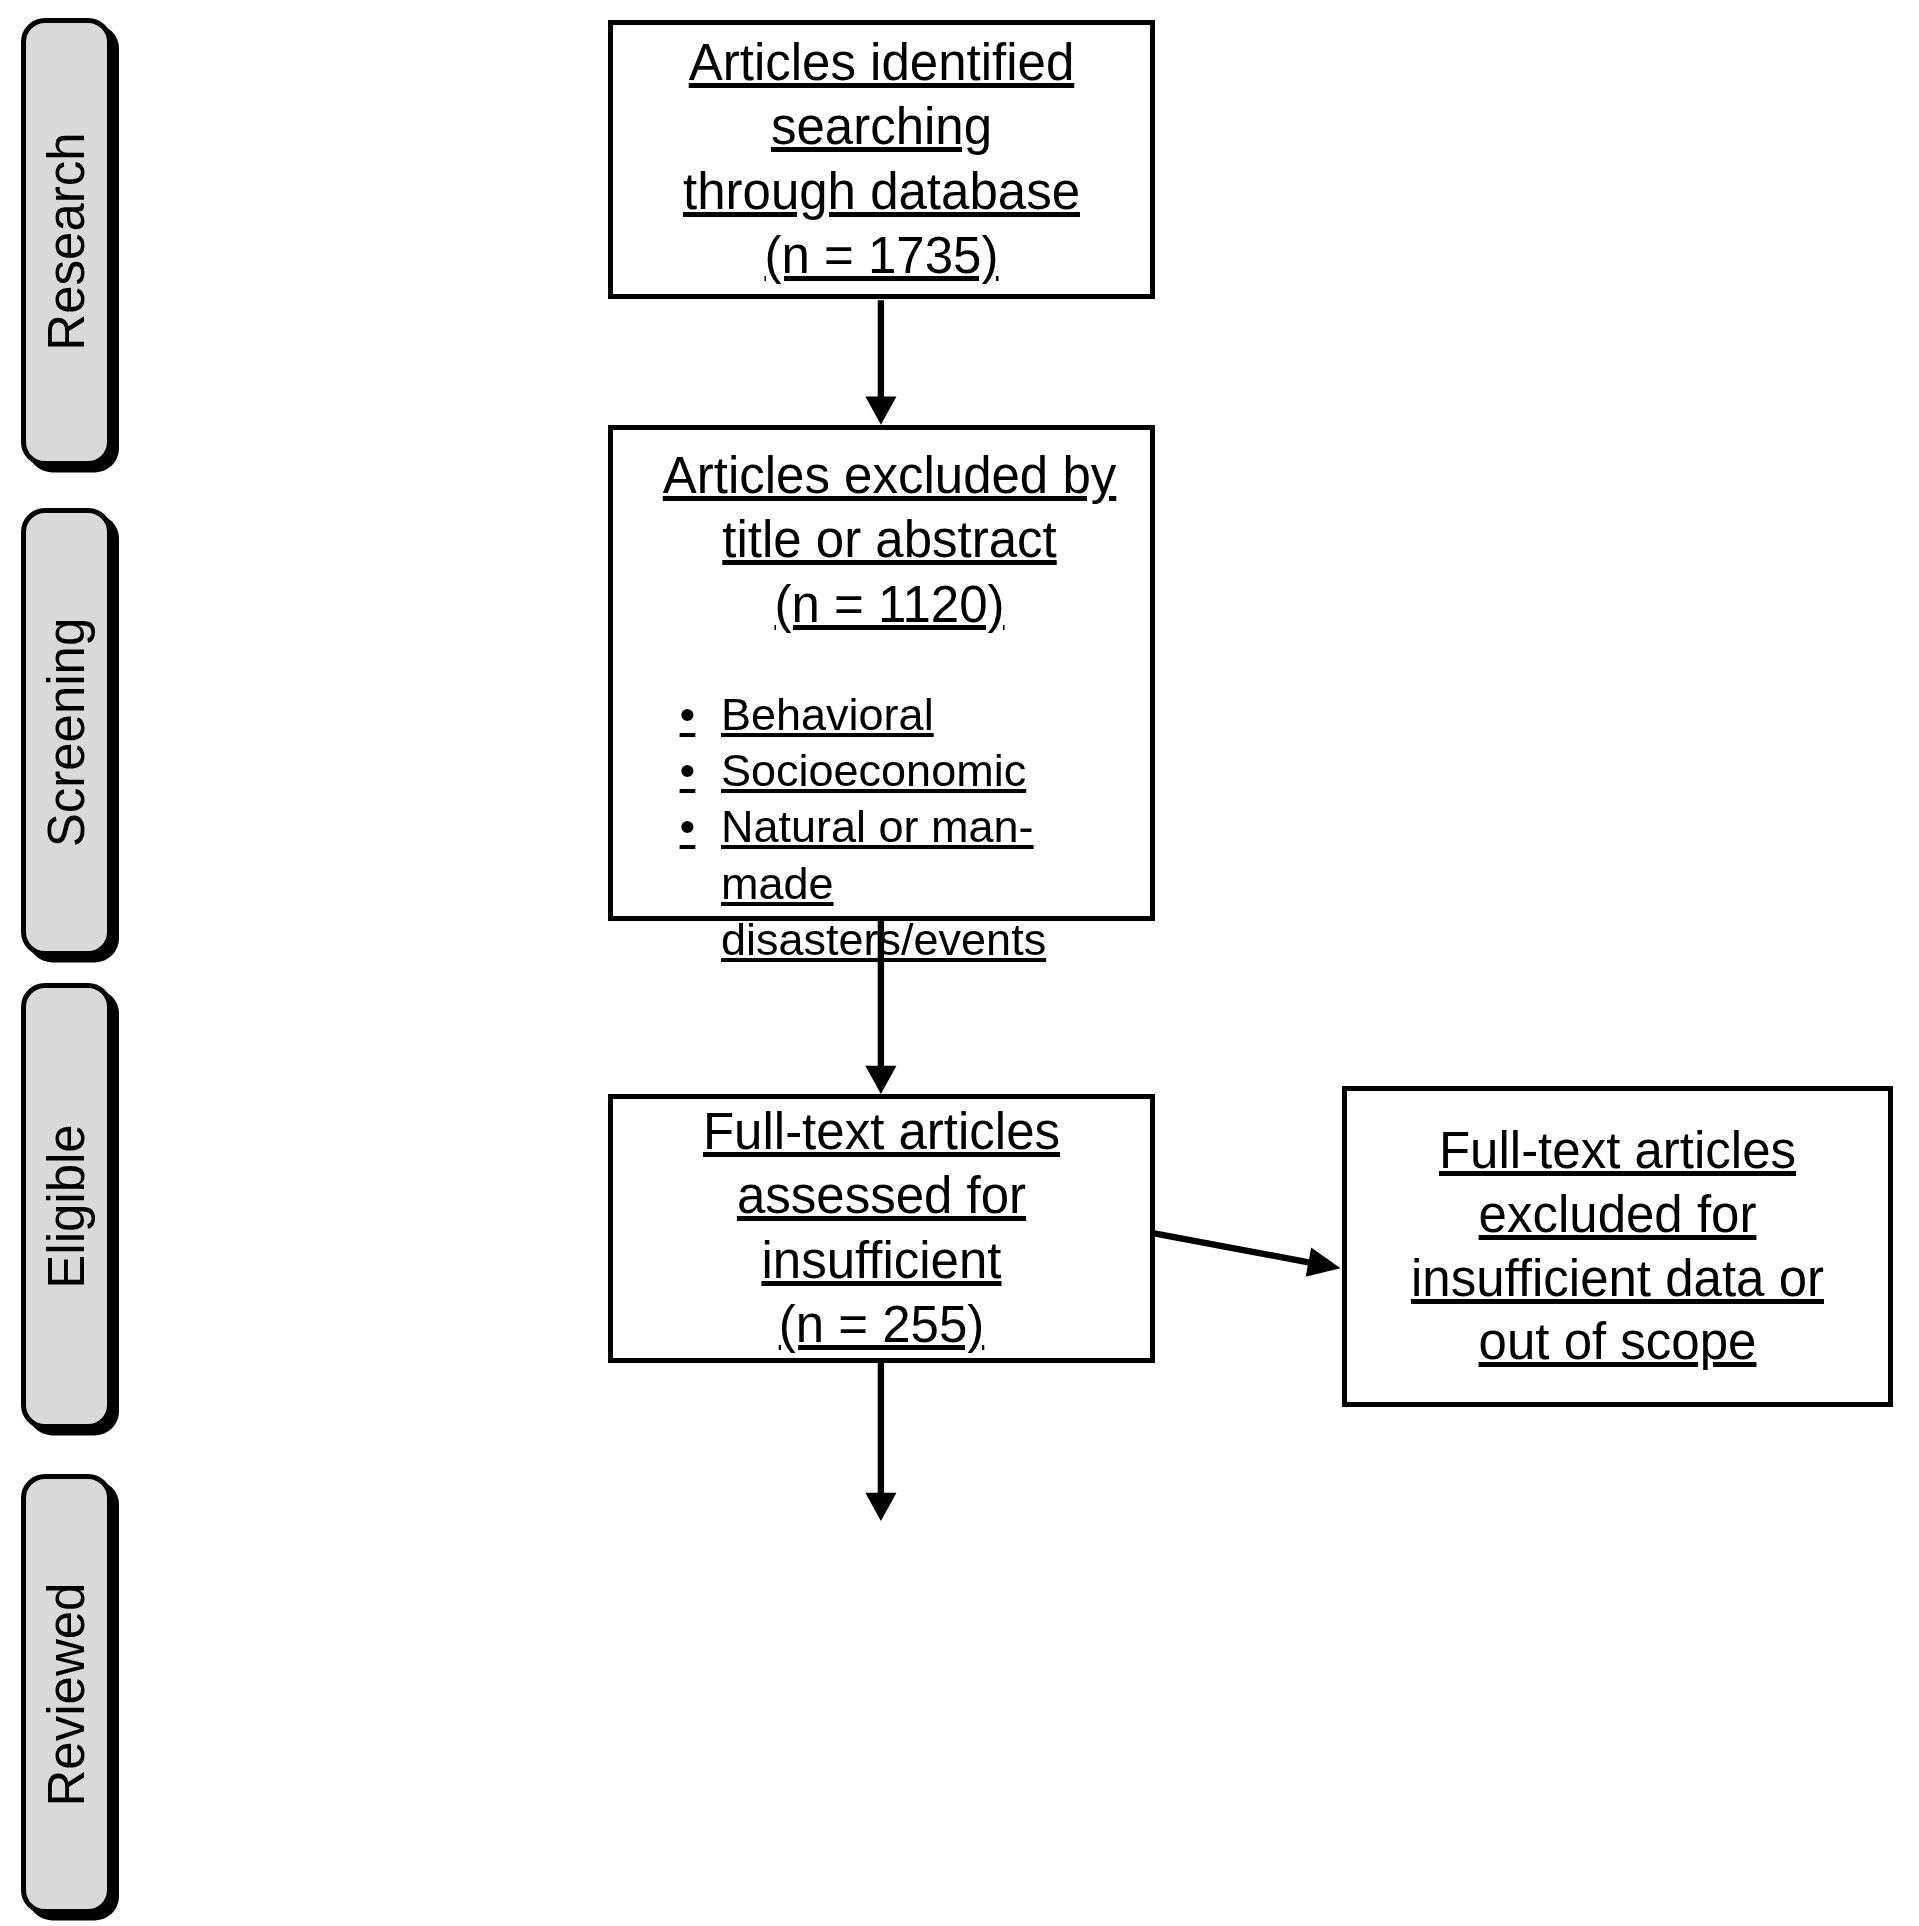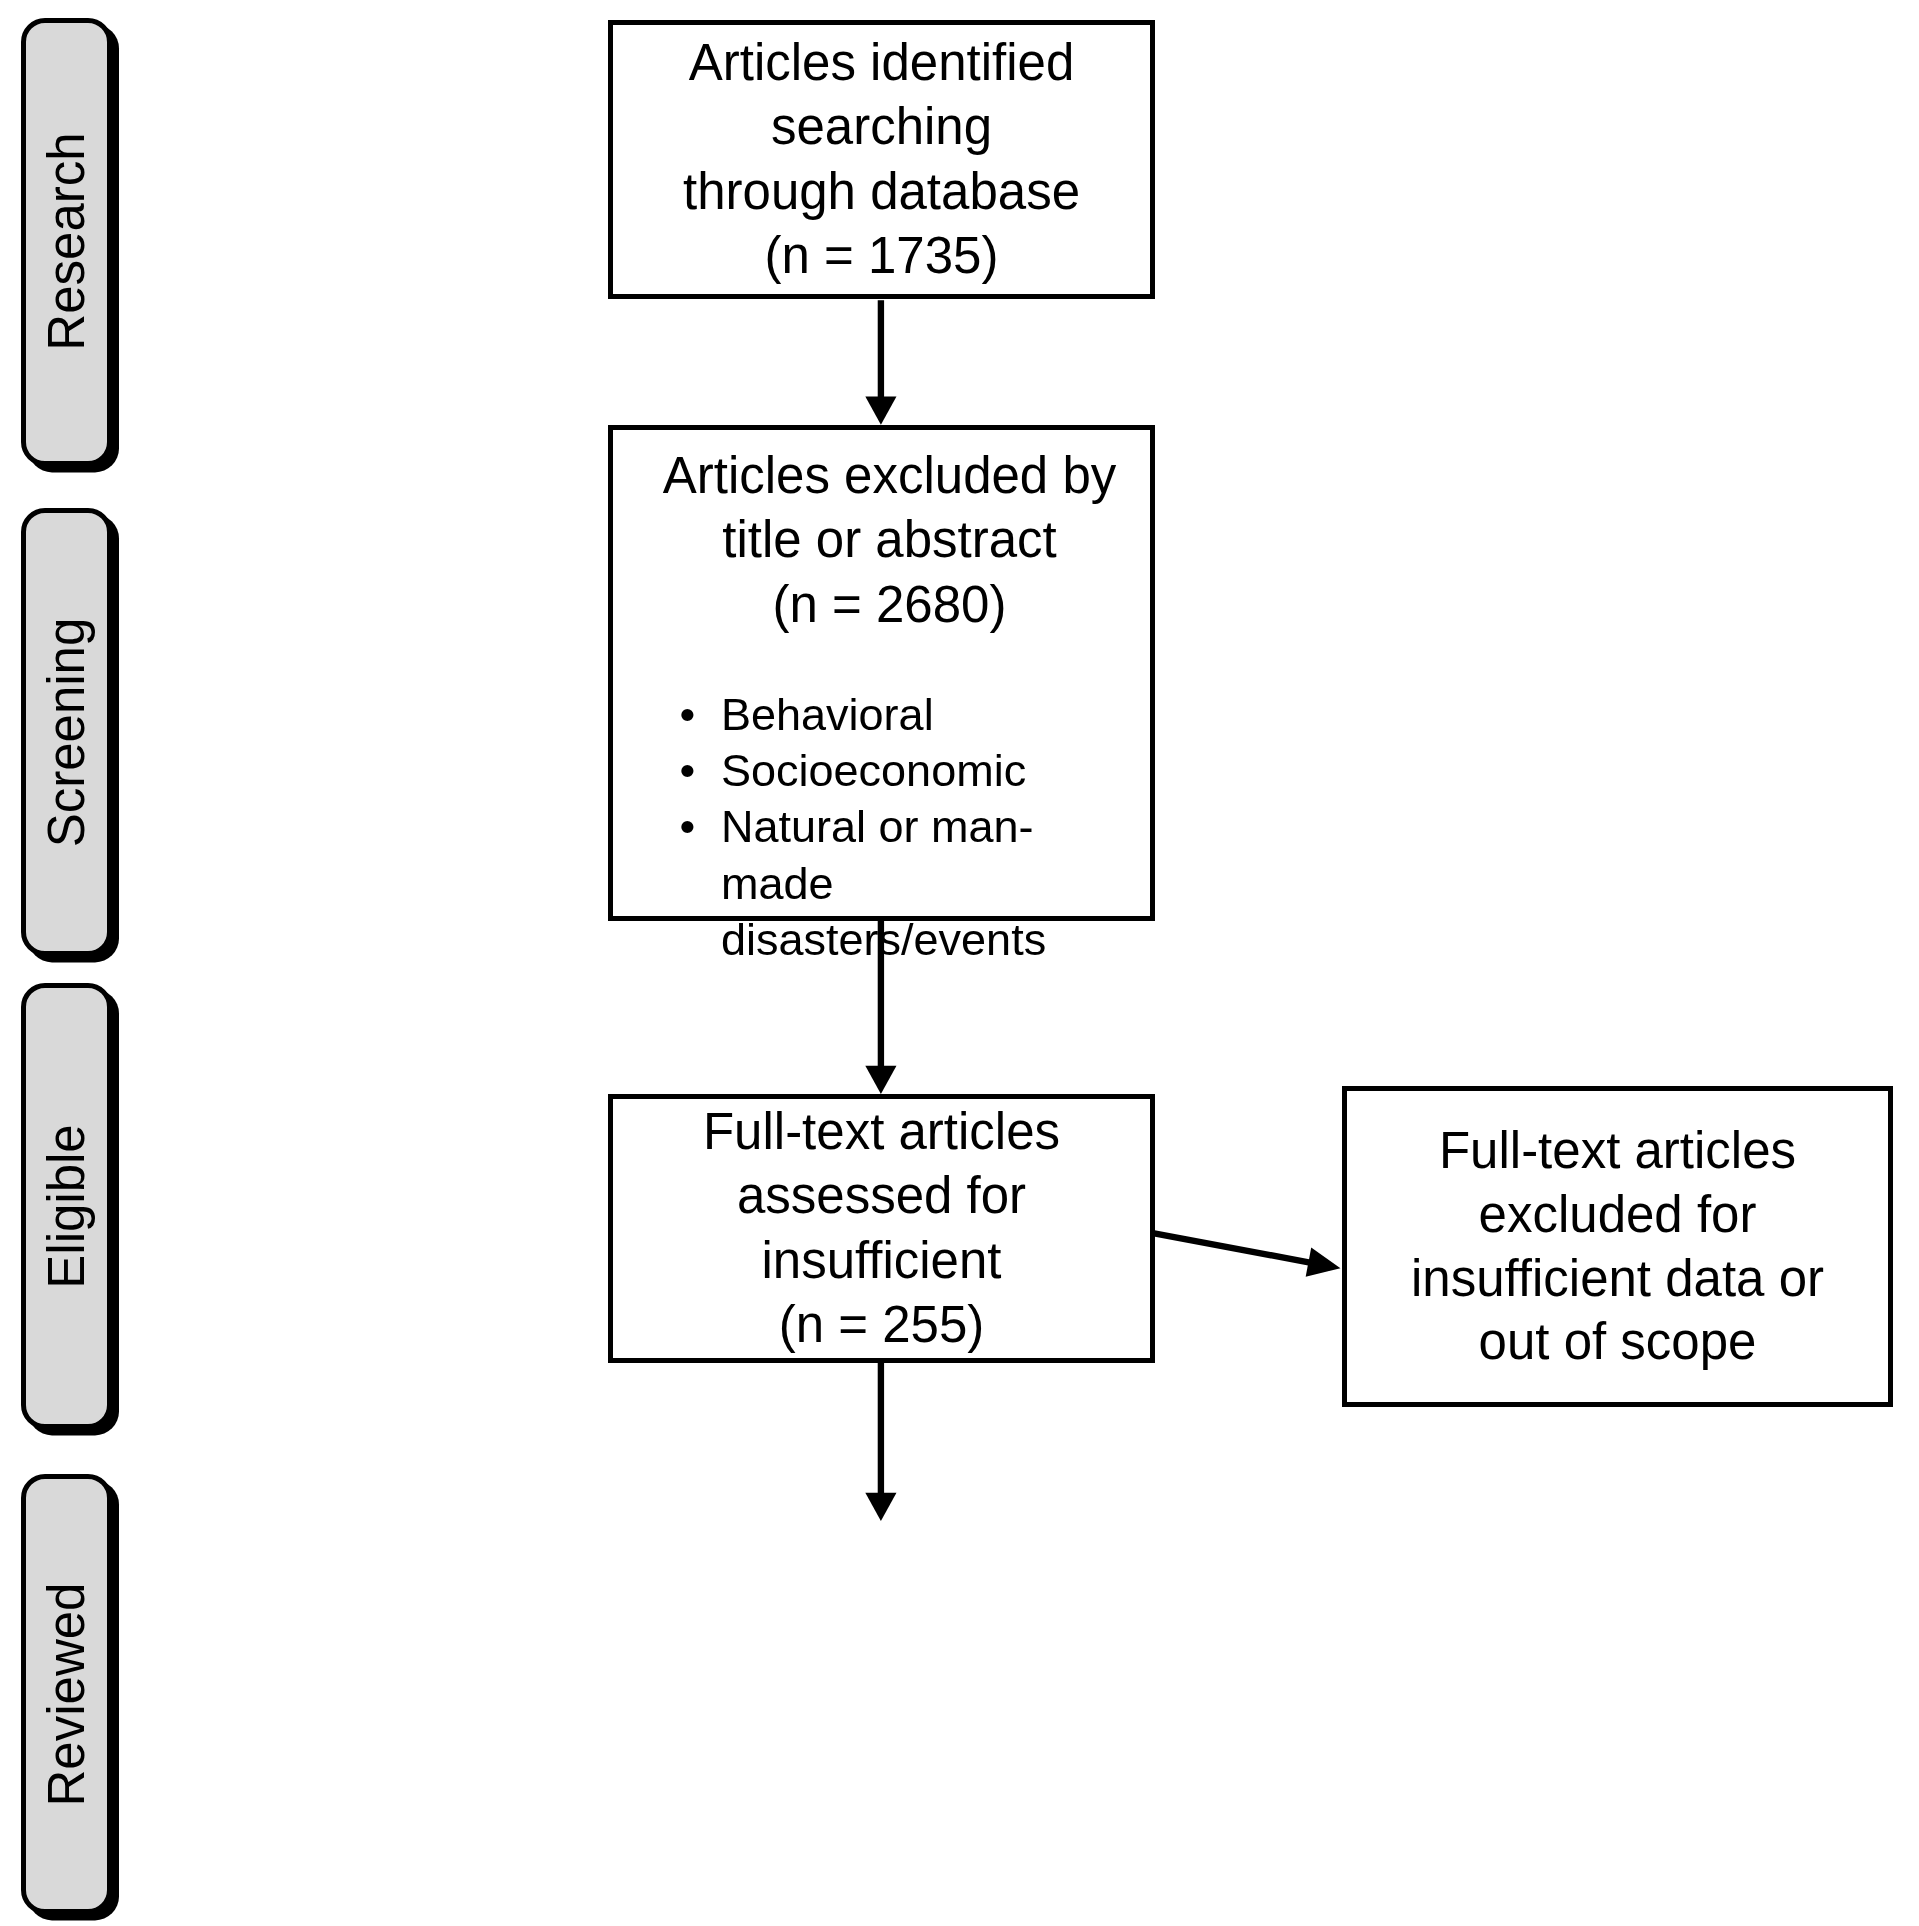"Articles identified" .fbox { text-decoration: none -> underline }
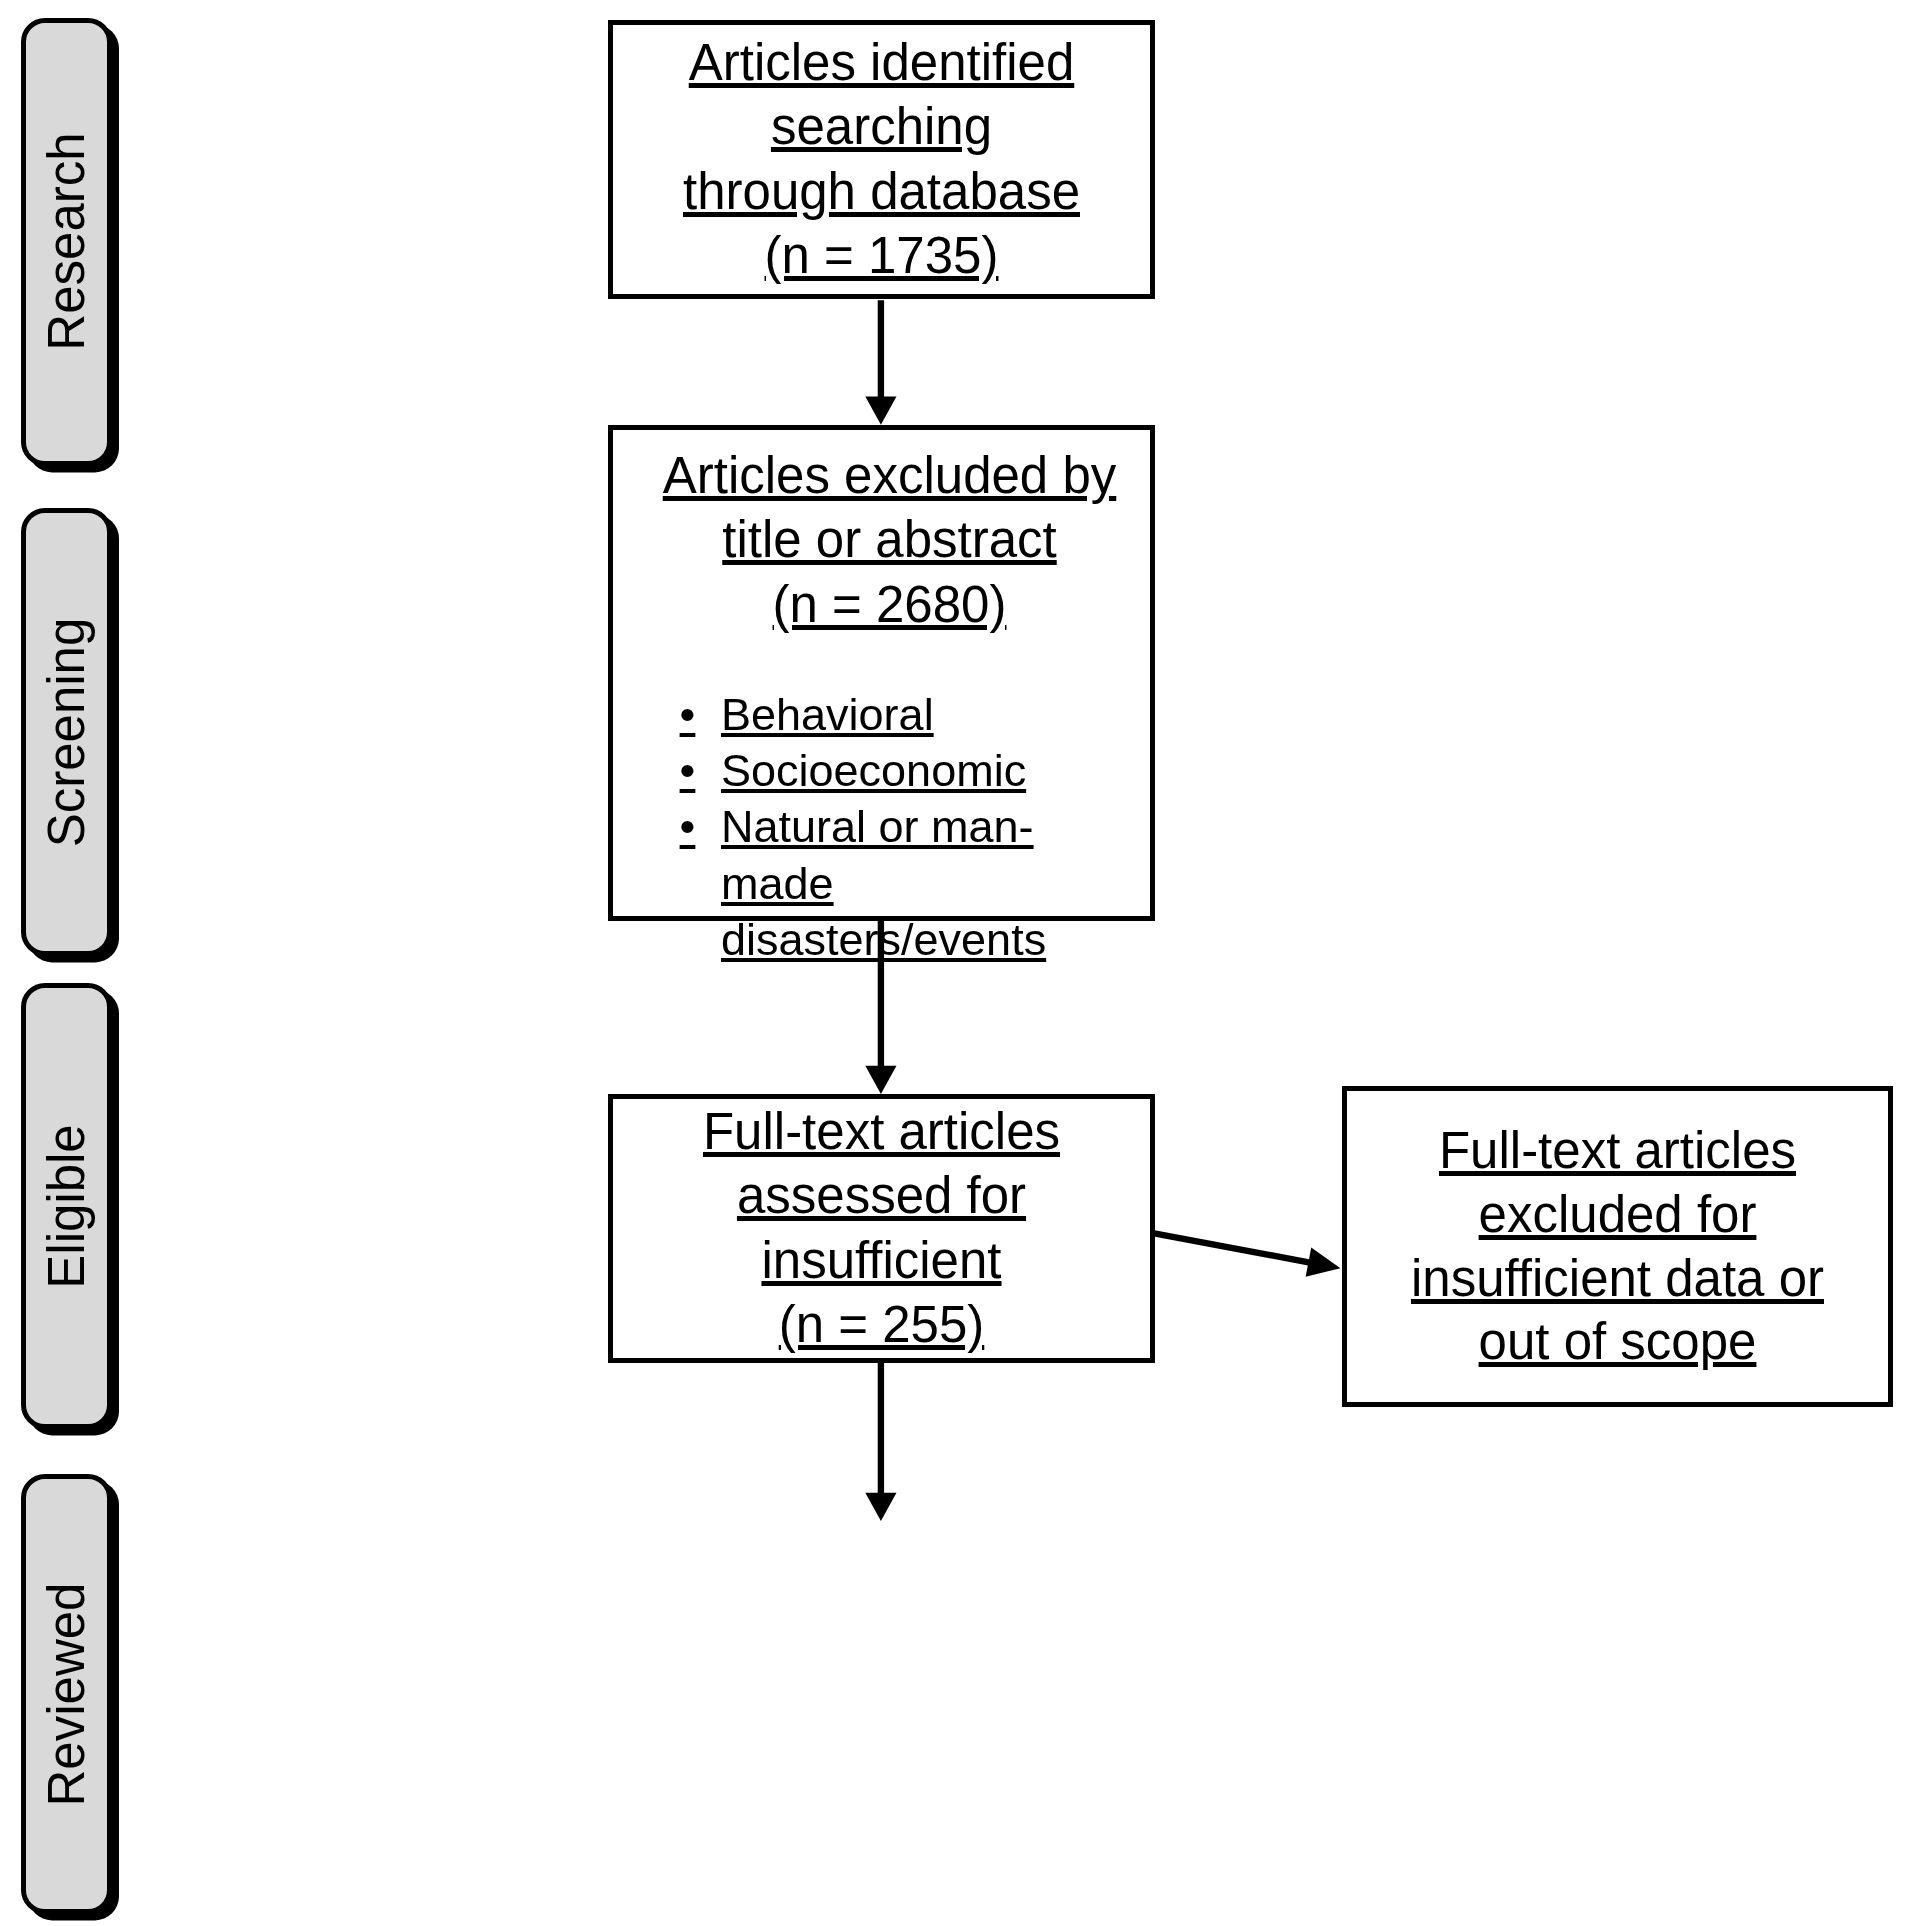"(n = 2680)" div.line { text: 2680 -> 1120 }
